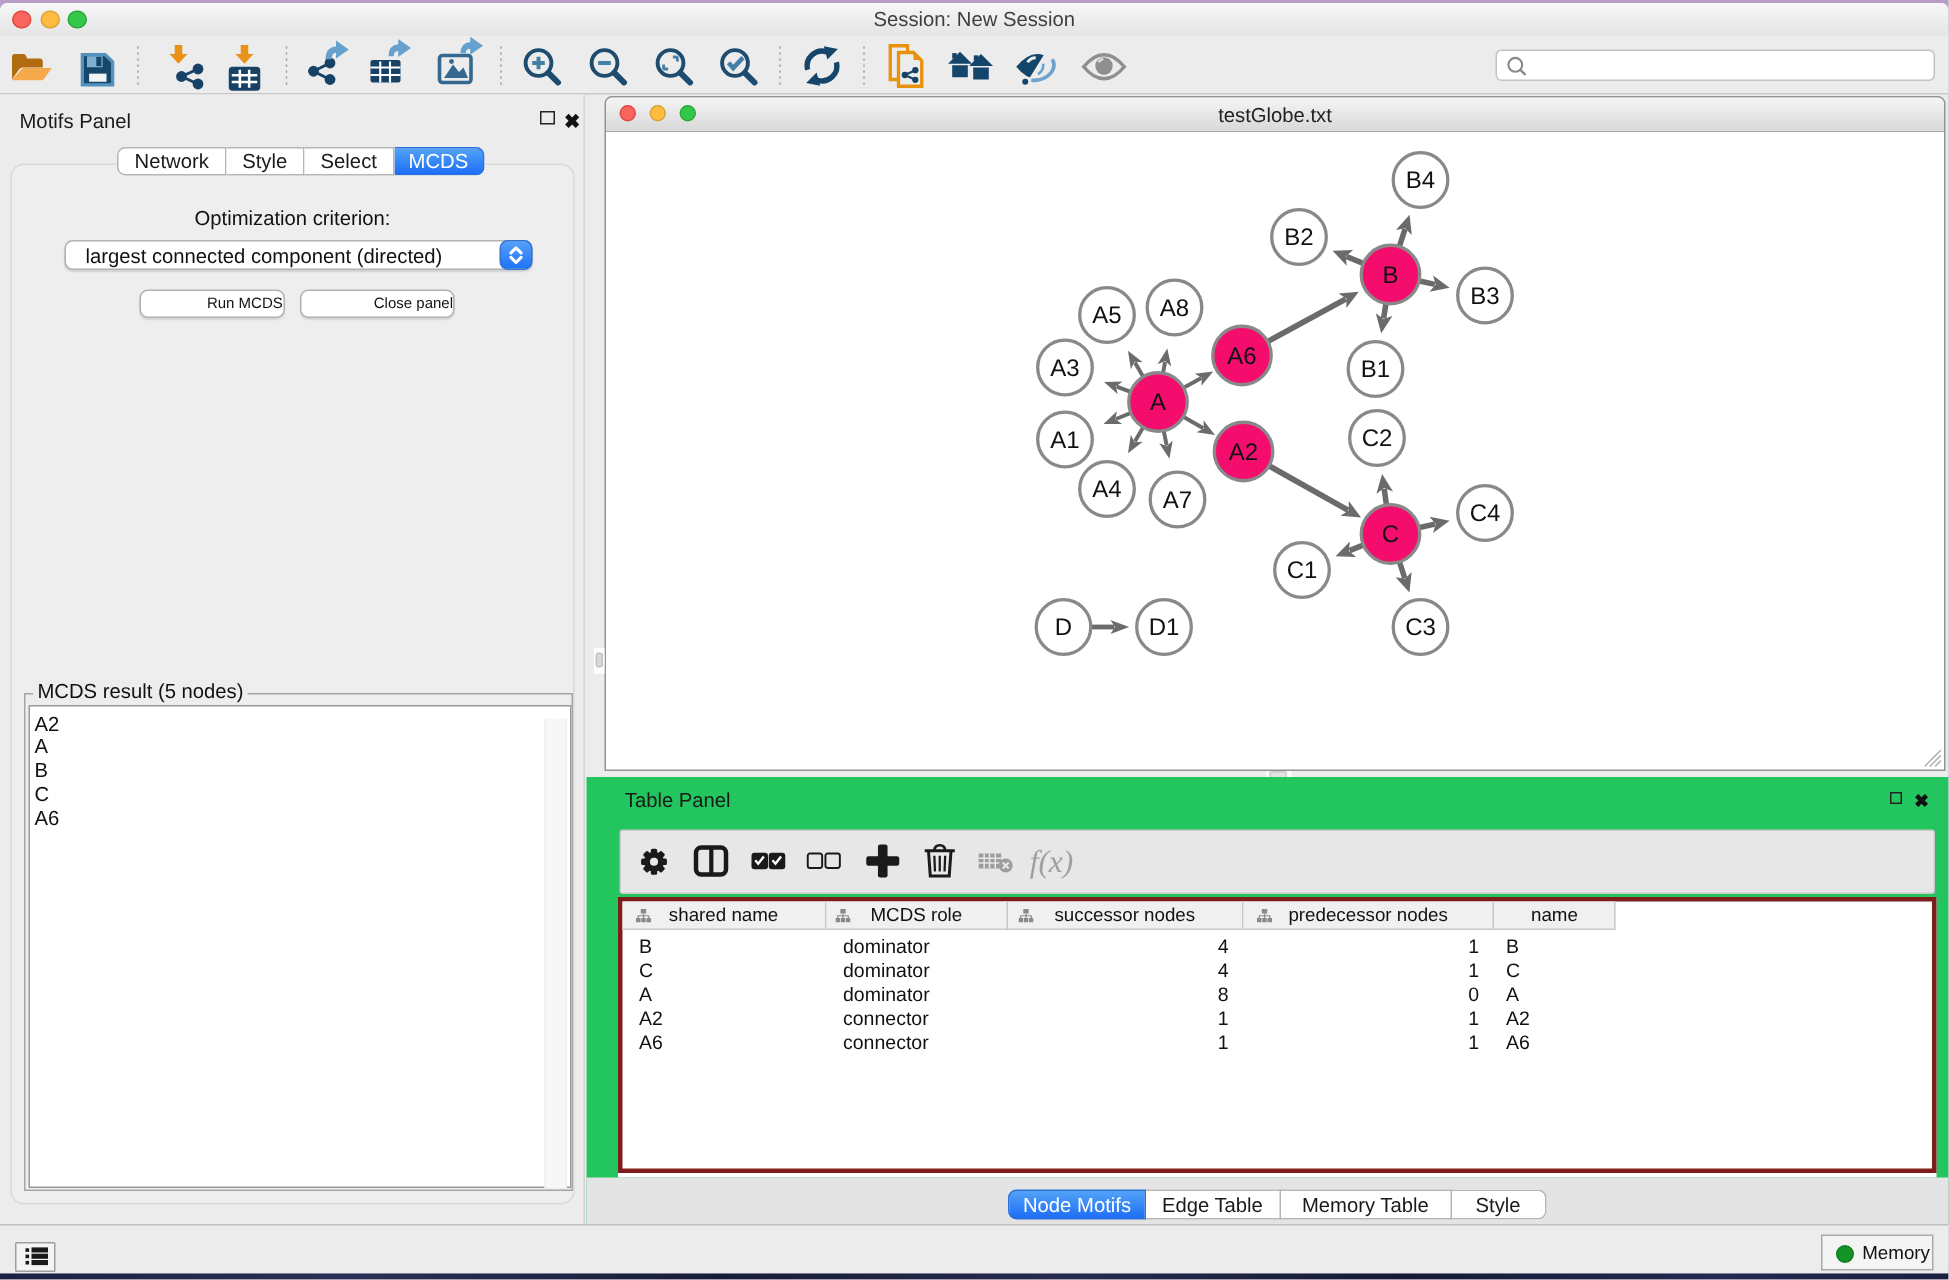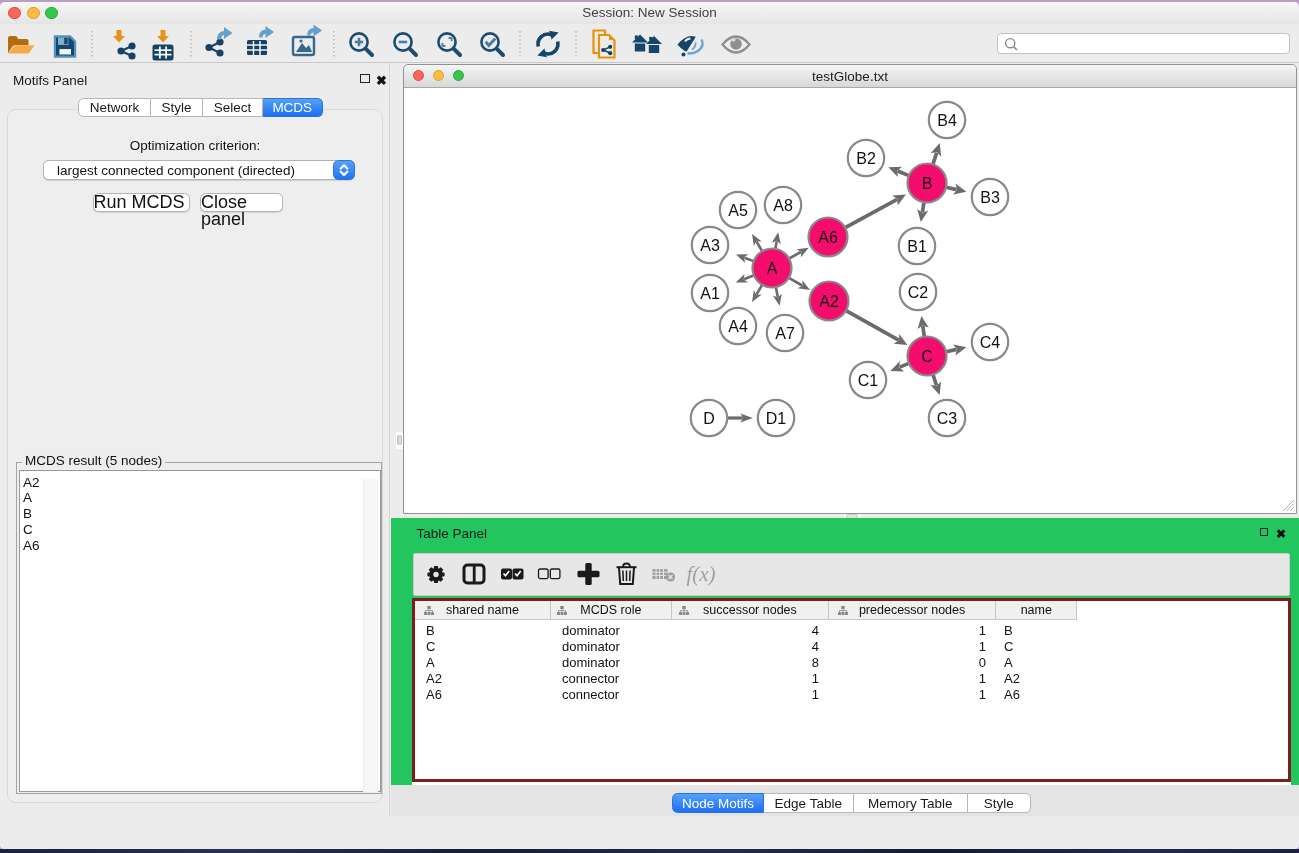"Run MCDS" .btn { font-size: 18px -> 10px; text-align: left -> right }
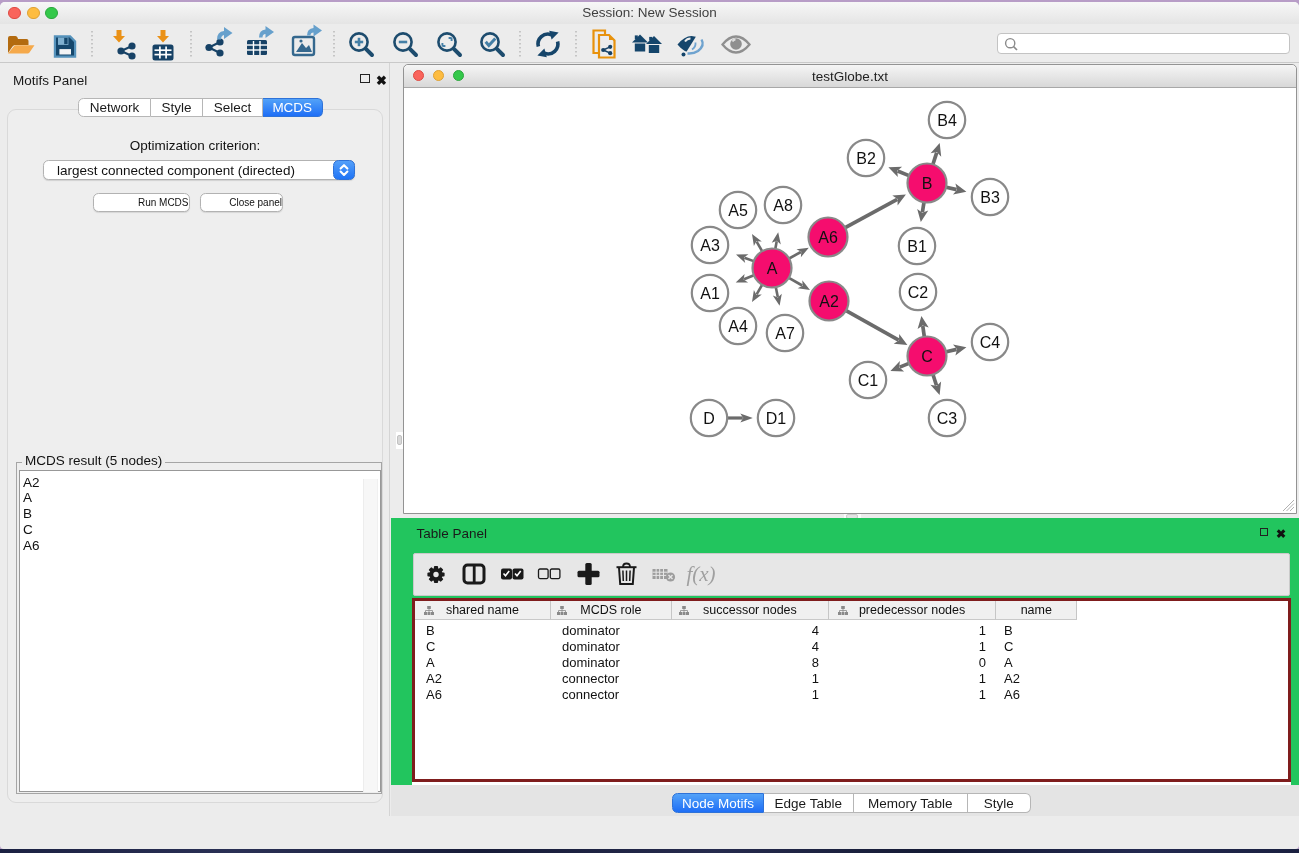"Close panel" div.btn { width: 83px -> 103px }
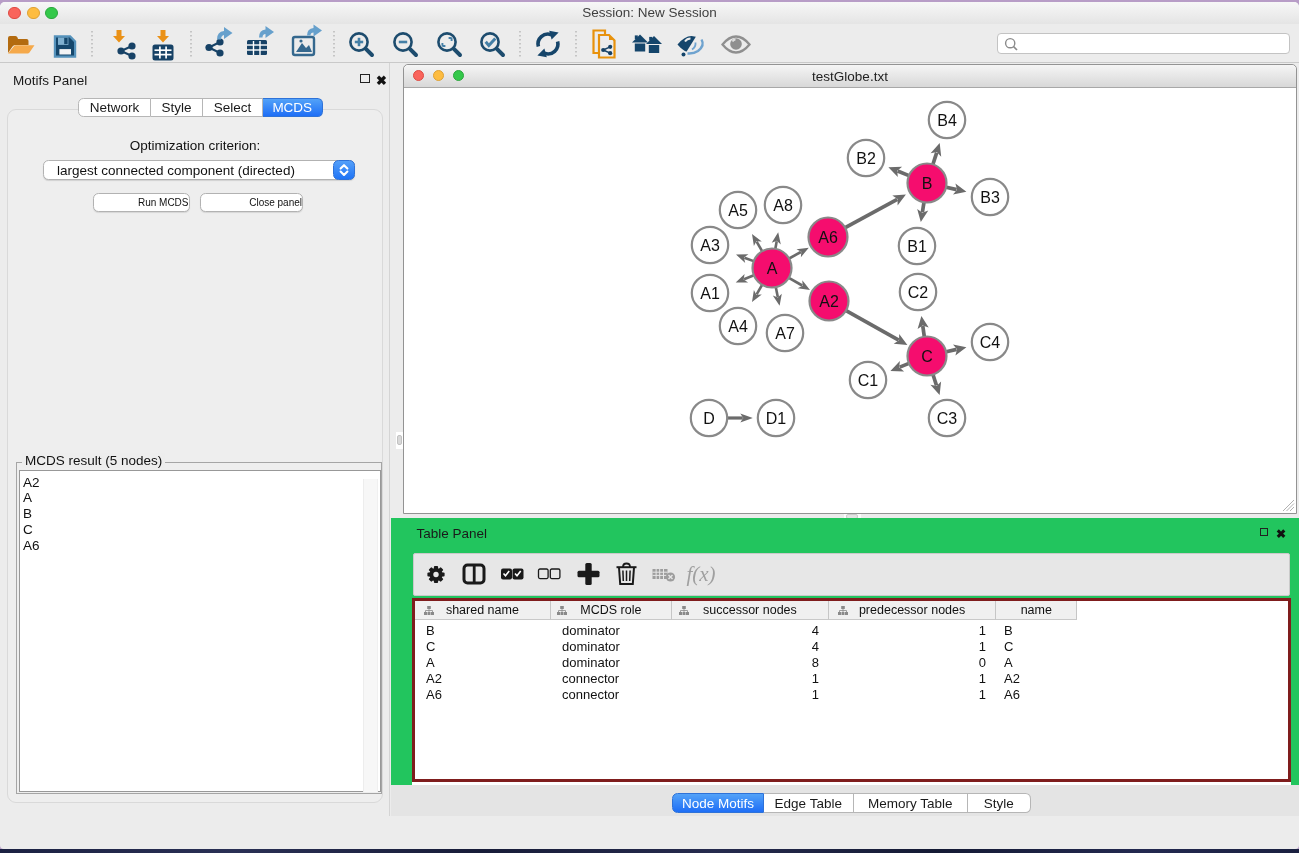"Memory" div.abs { html: none -> <div> <div> <svg> <g> <rect></rect> <rect></rect> <rect></rect> <rect></rect> <rect></rect> <rect></rect> </g> </svg> </div> <div> <div></div> <div>Memory</div> </div> </div> }
